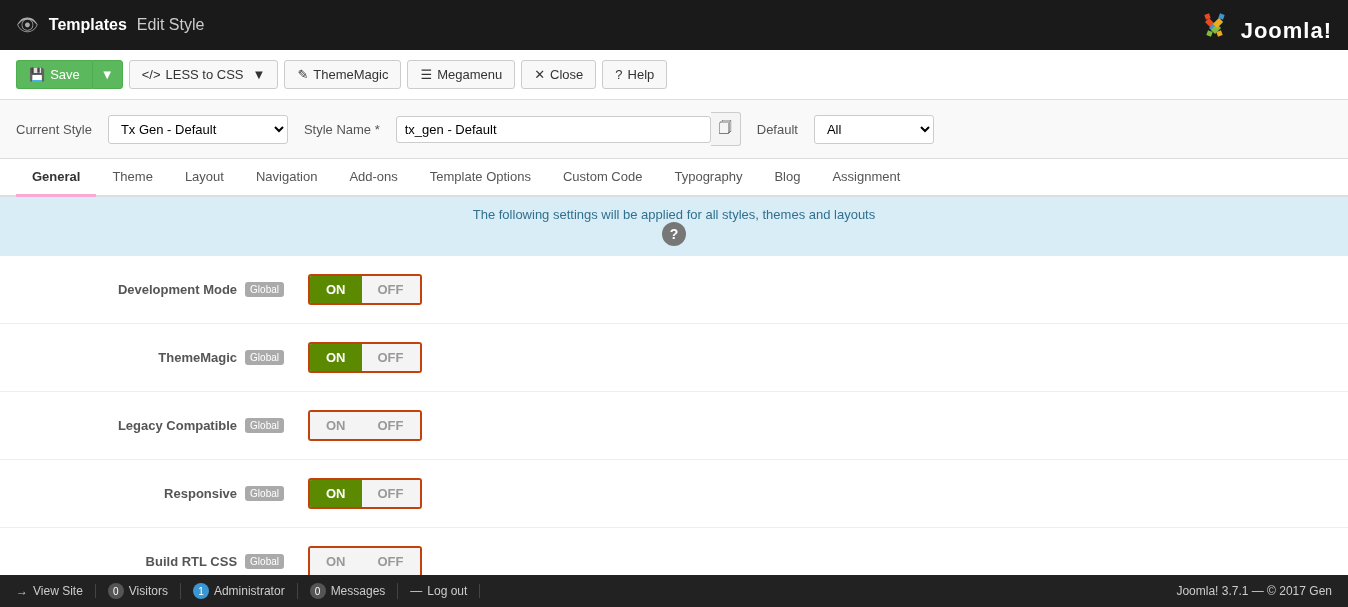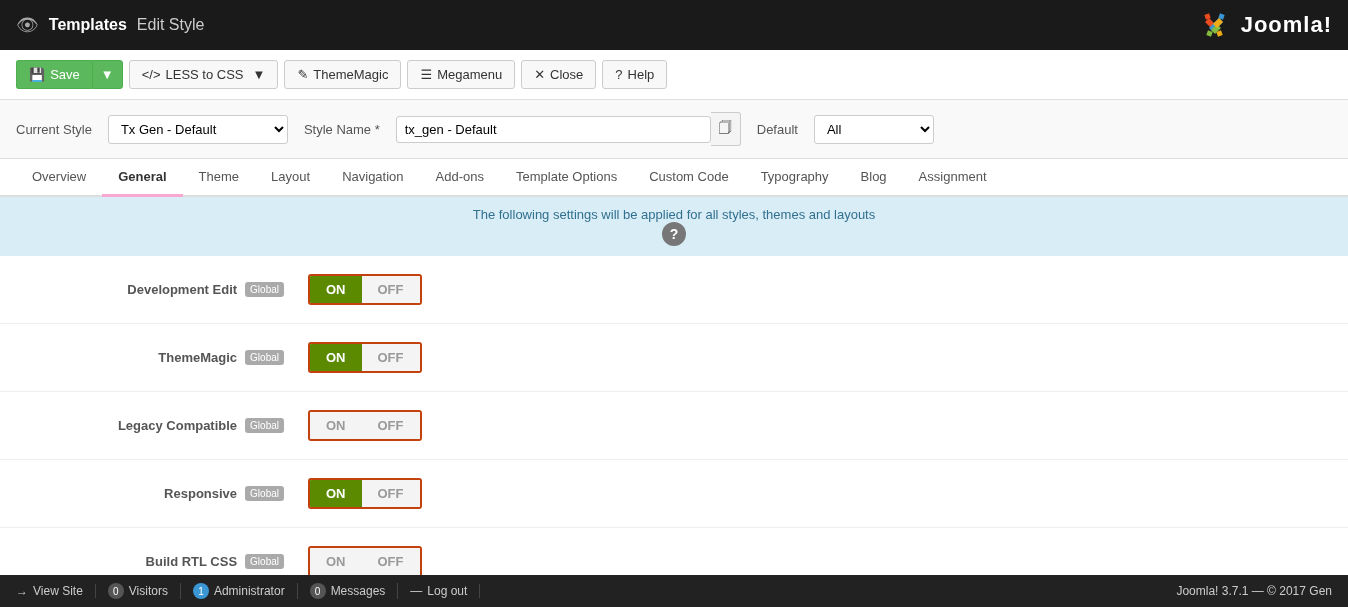"Joomla!" .joomla-logo { align-items: center -> flex-end }
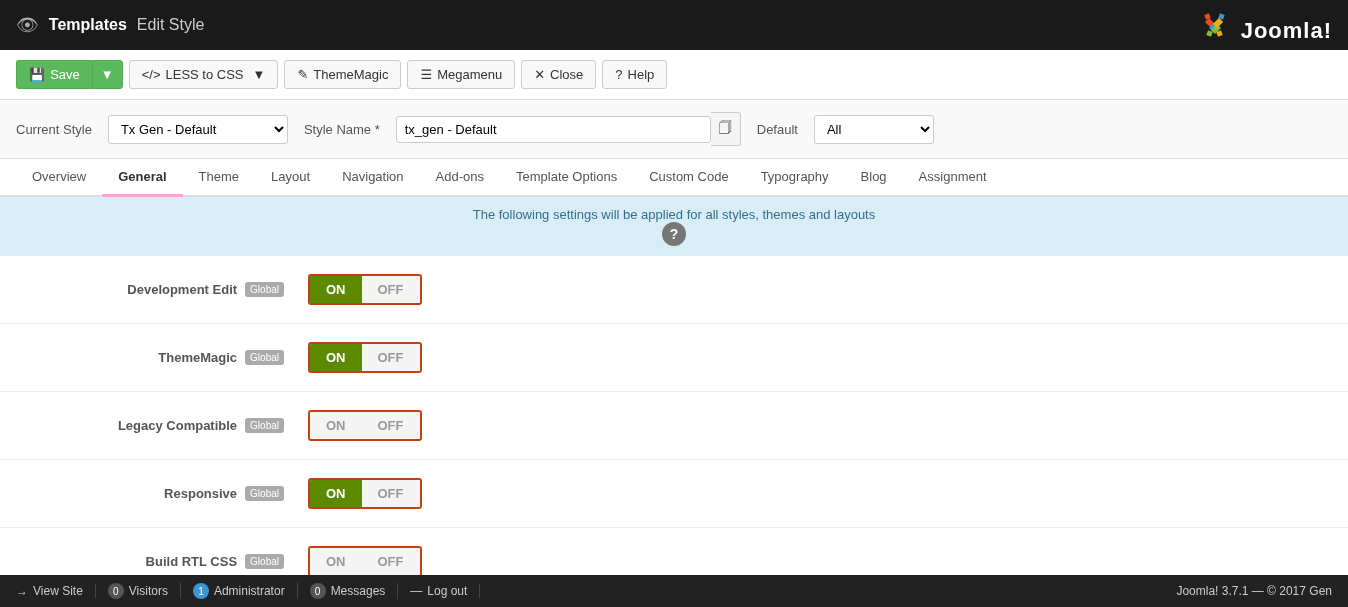"Overview" div.tab { html: <div>Overview</div> -> none }
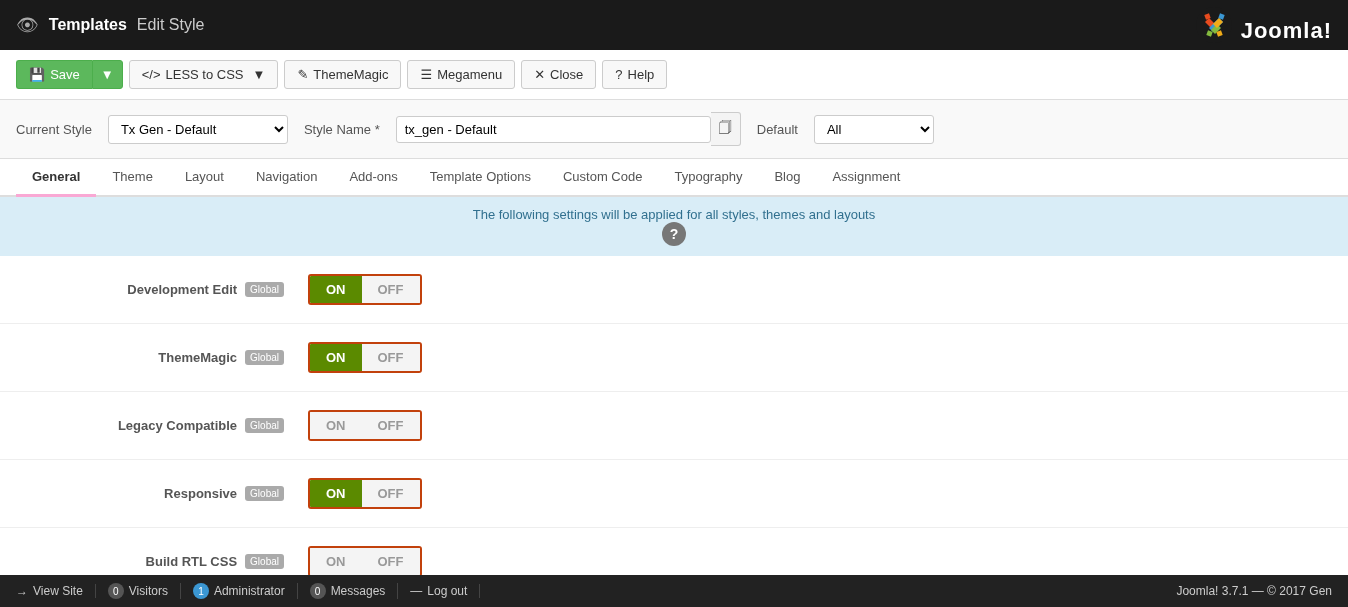"Development Edit" span { text: Edit -> Mode }
